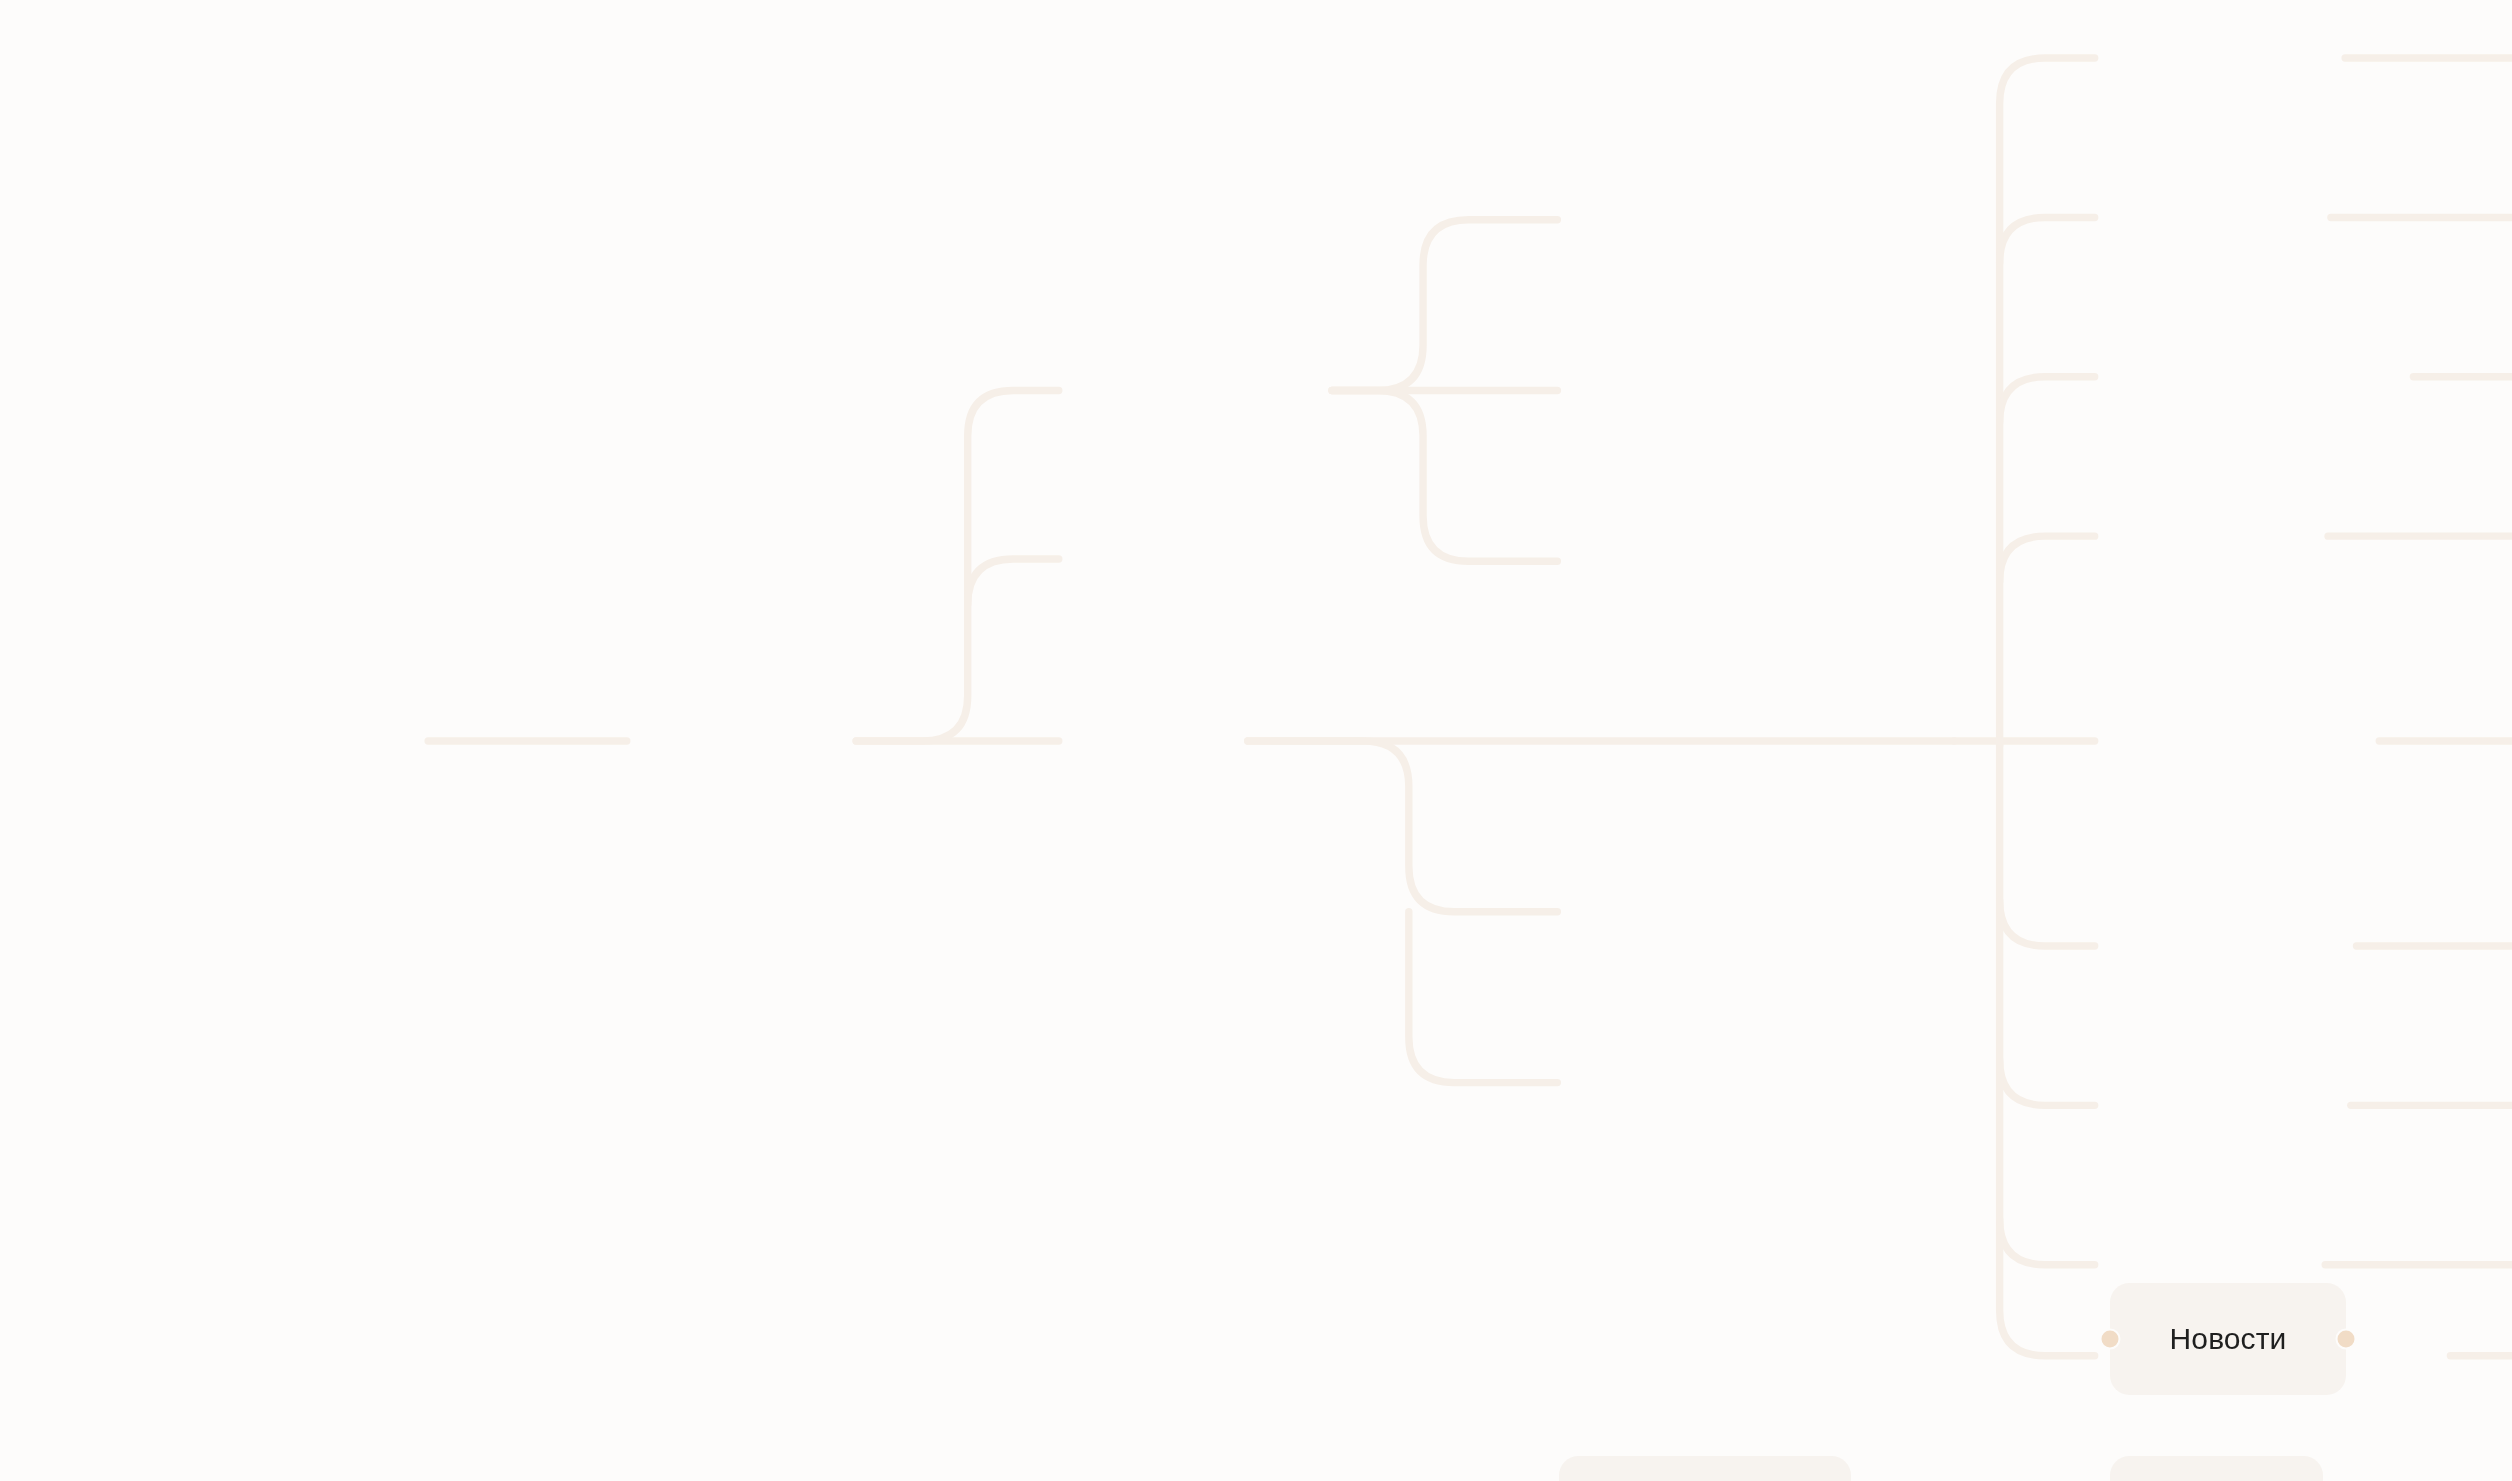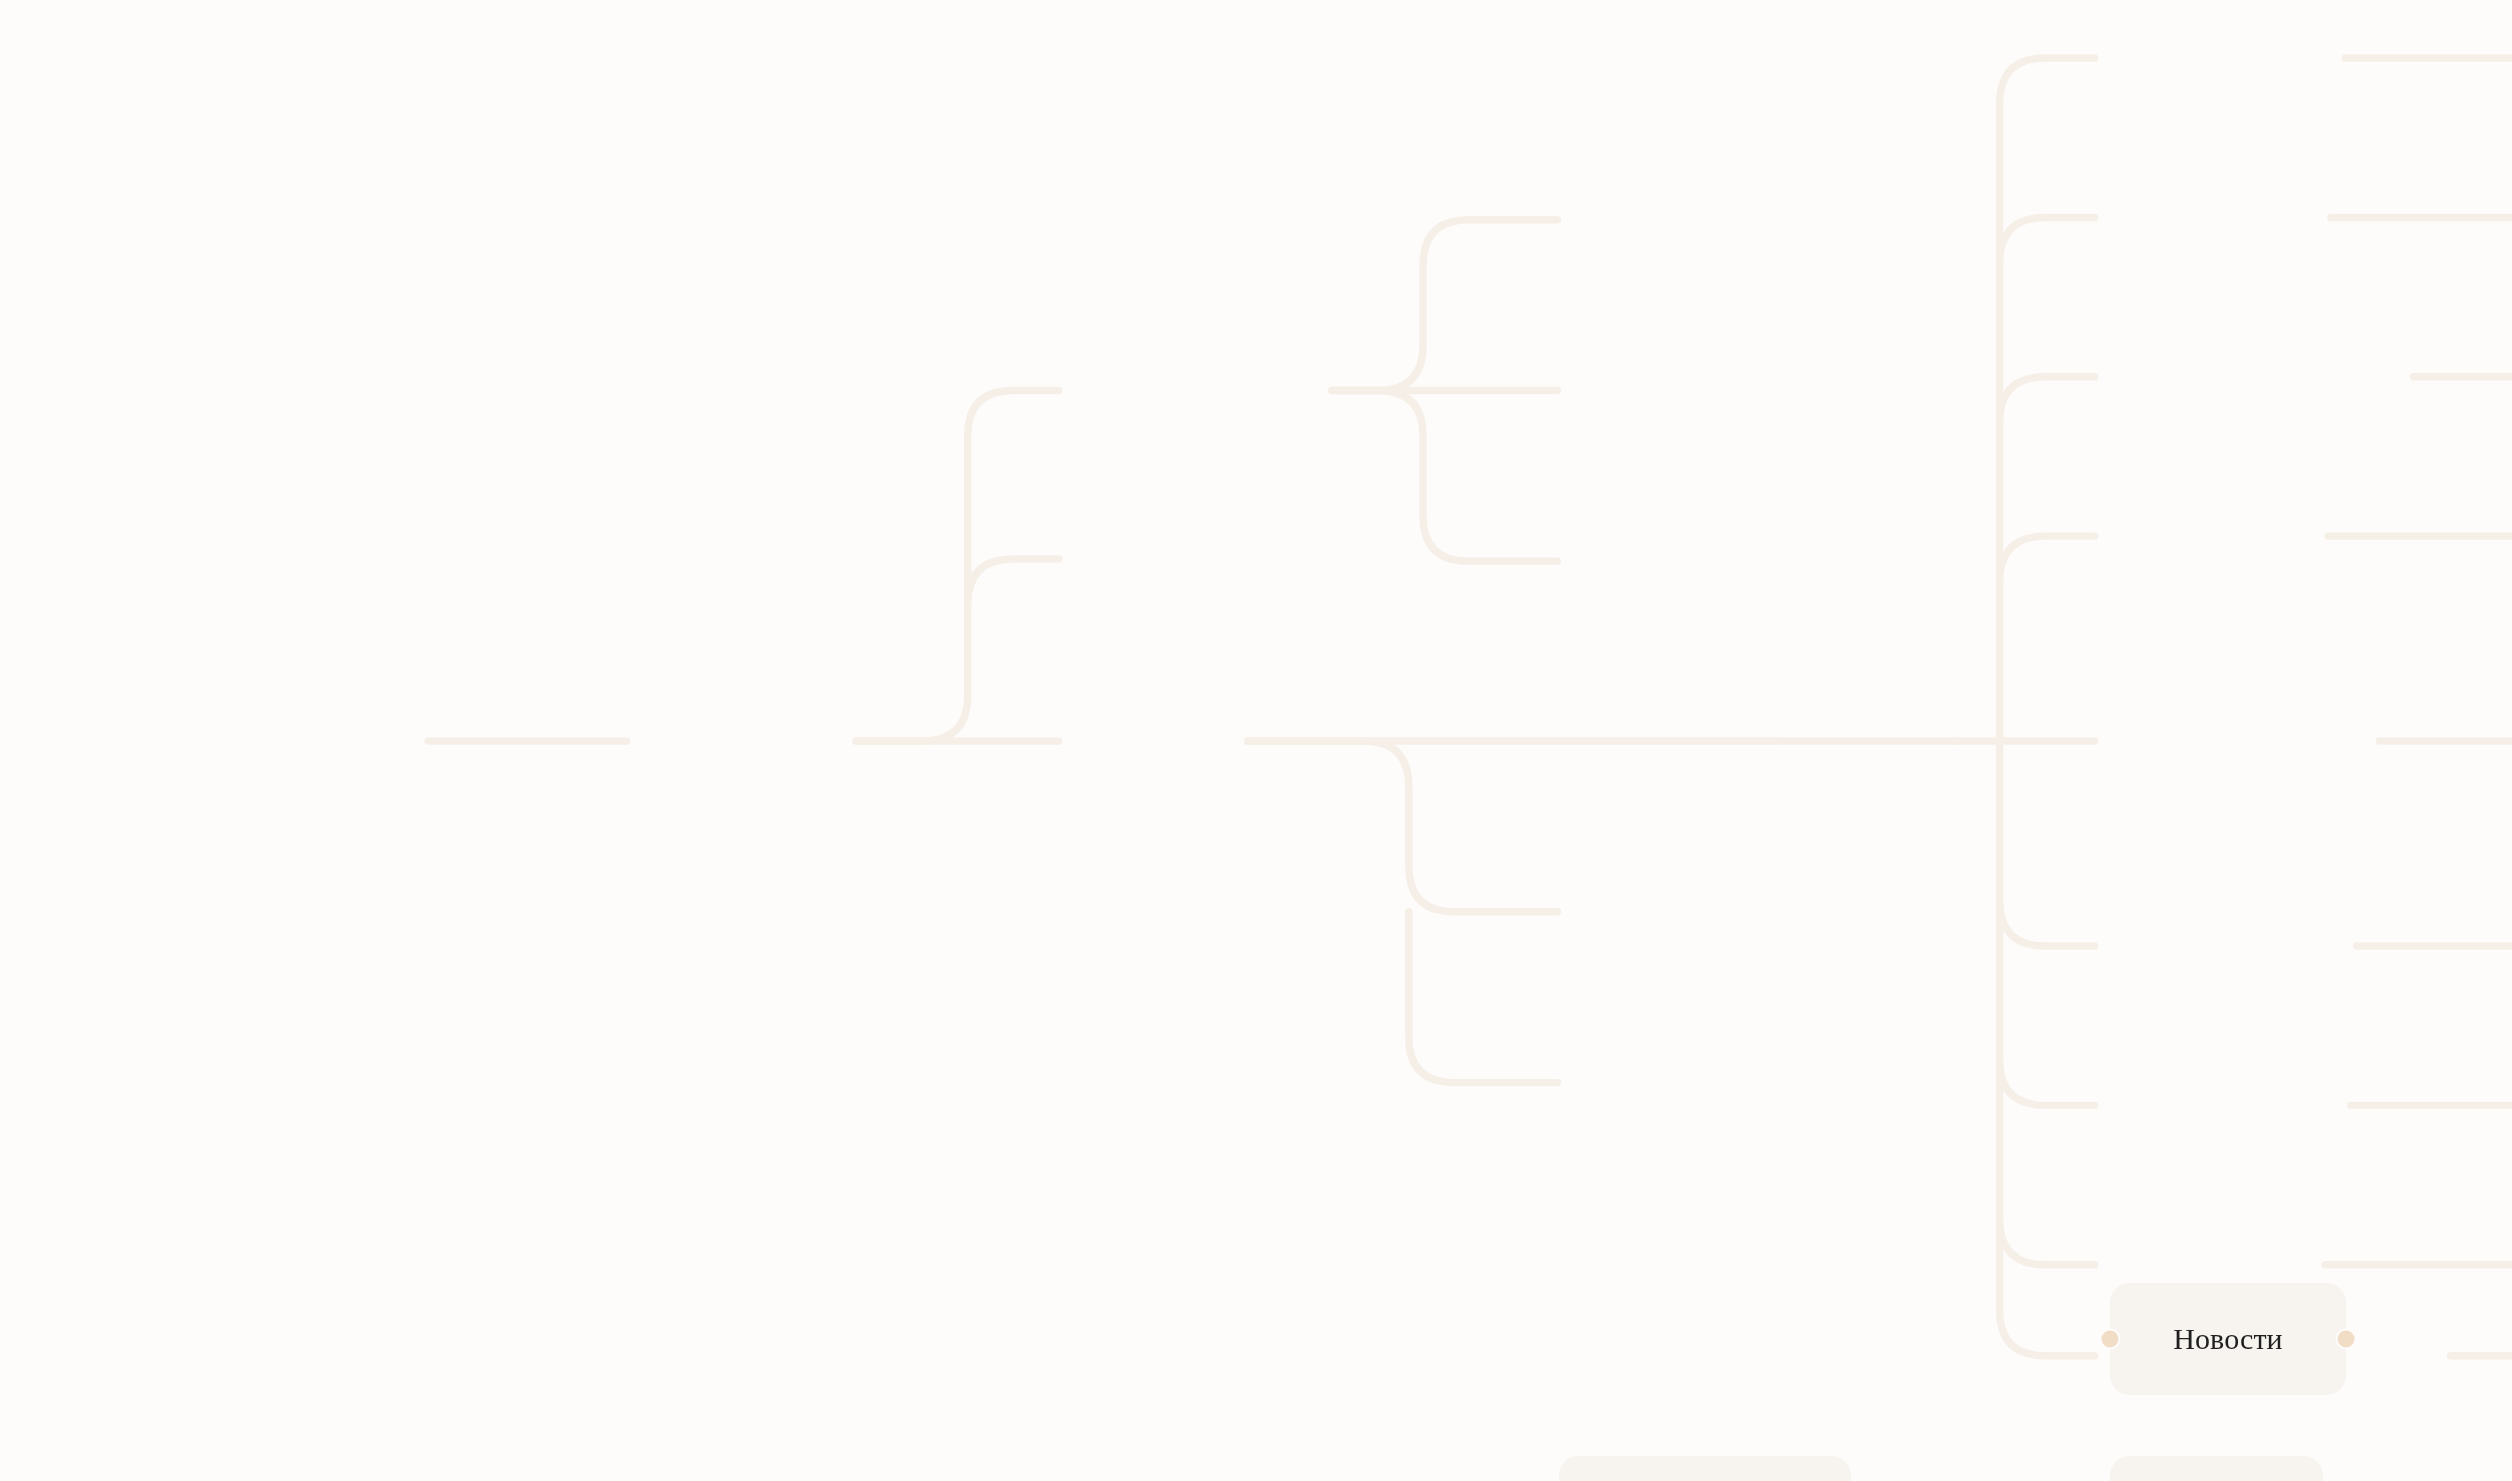"Новости" #canvas { font-family: Liberation Serif, serif -> Liberation Sans, sans-serif }
